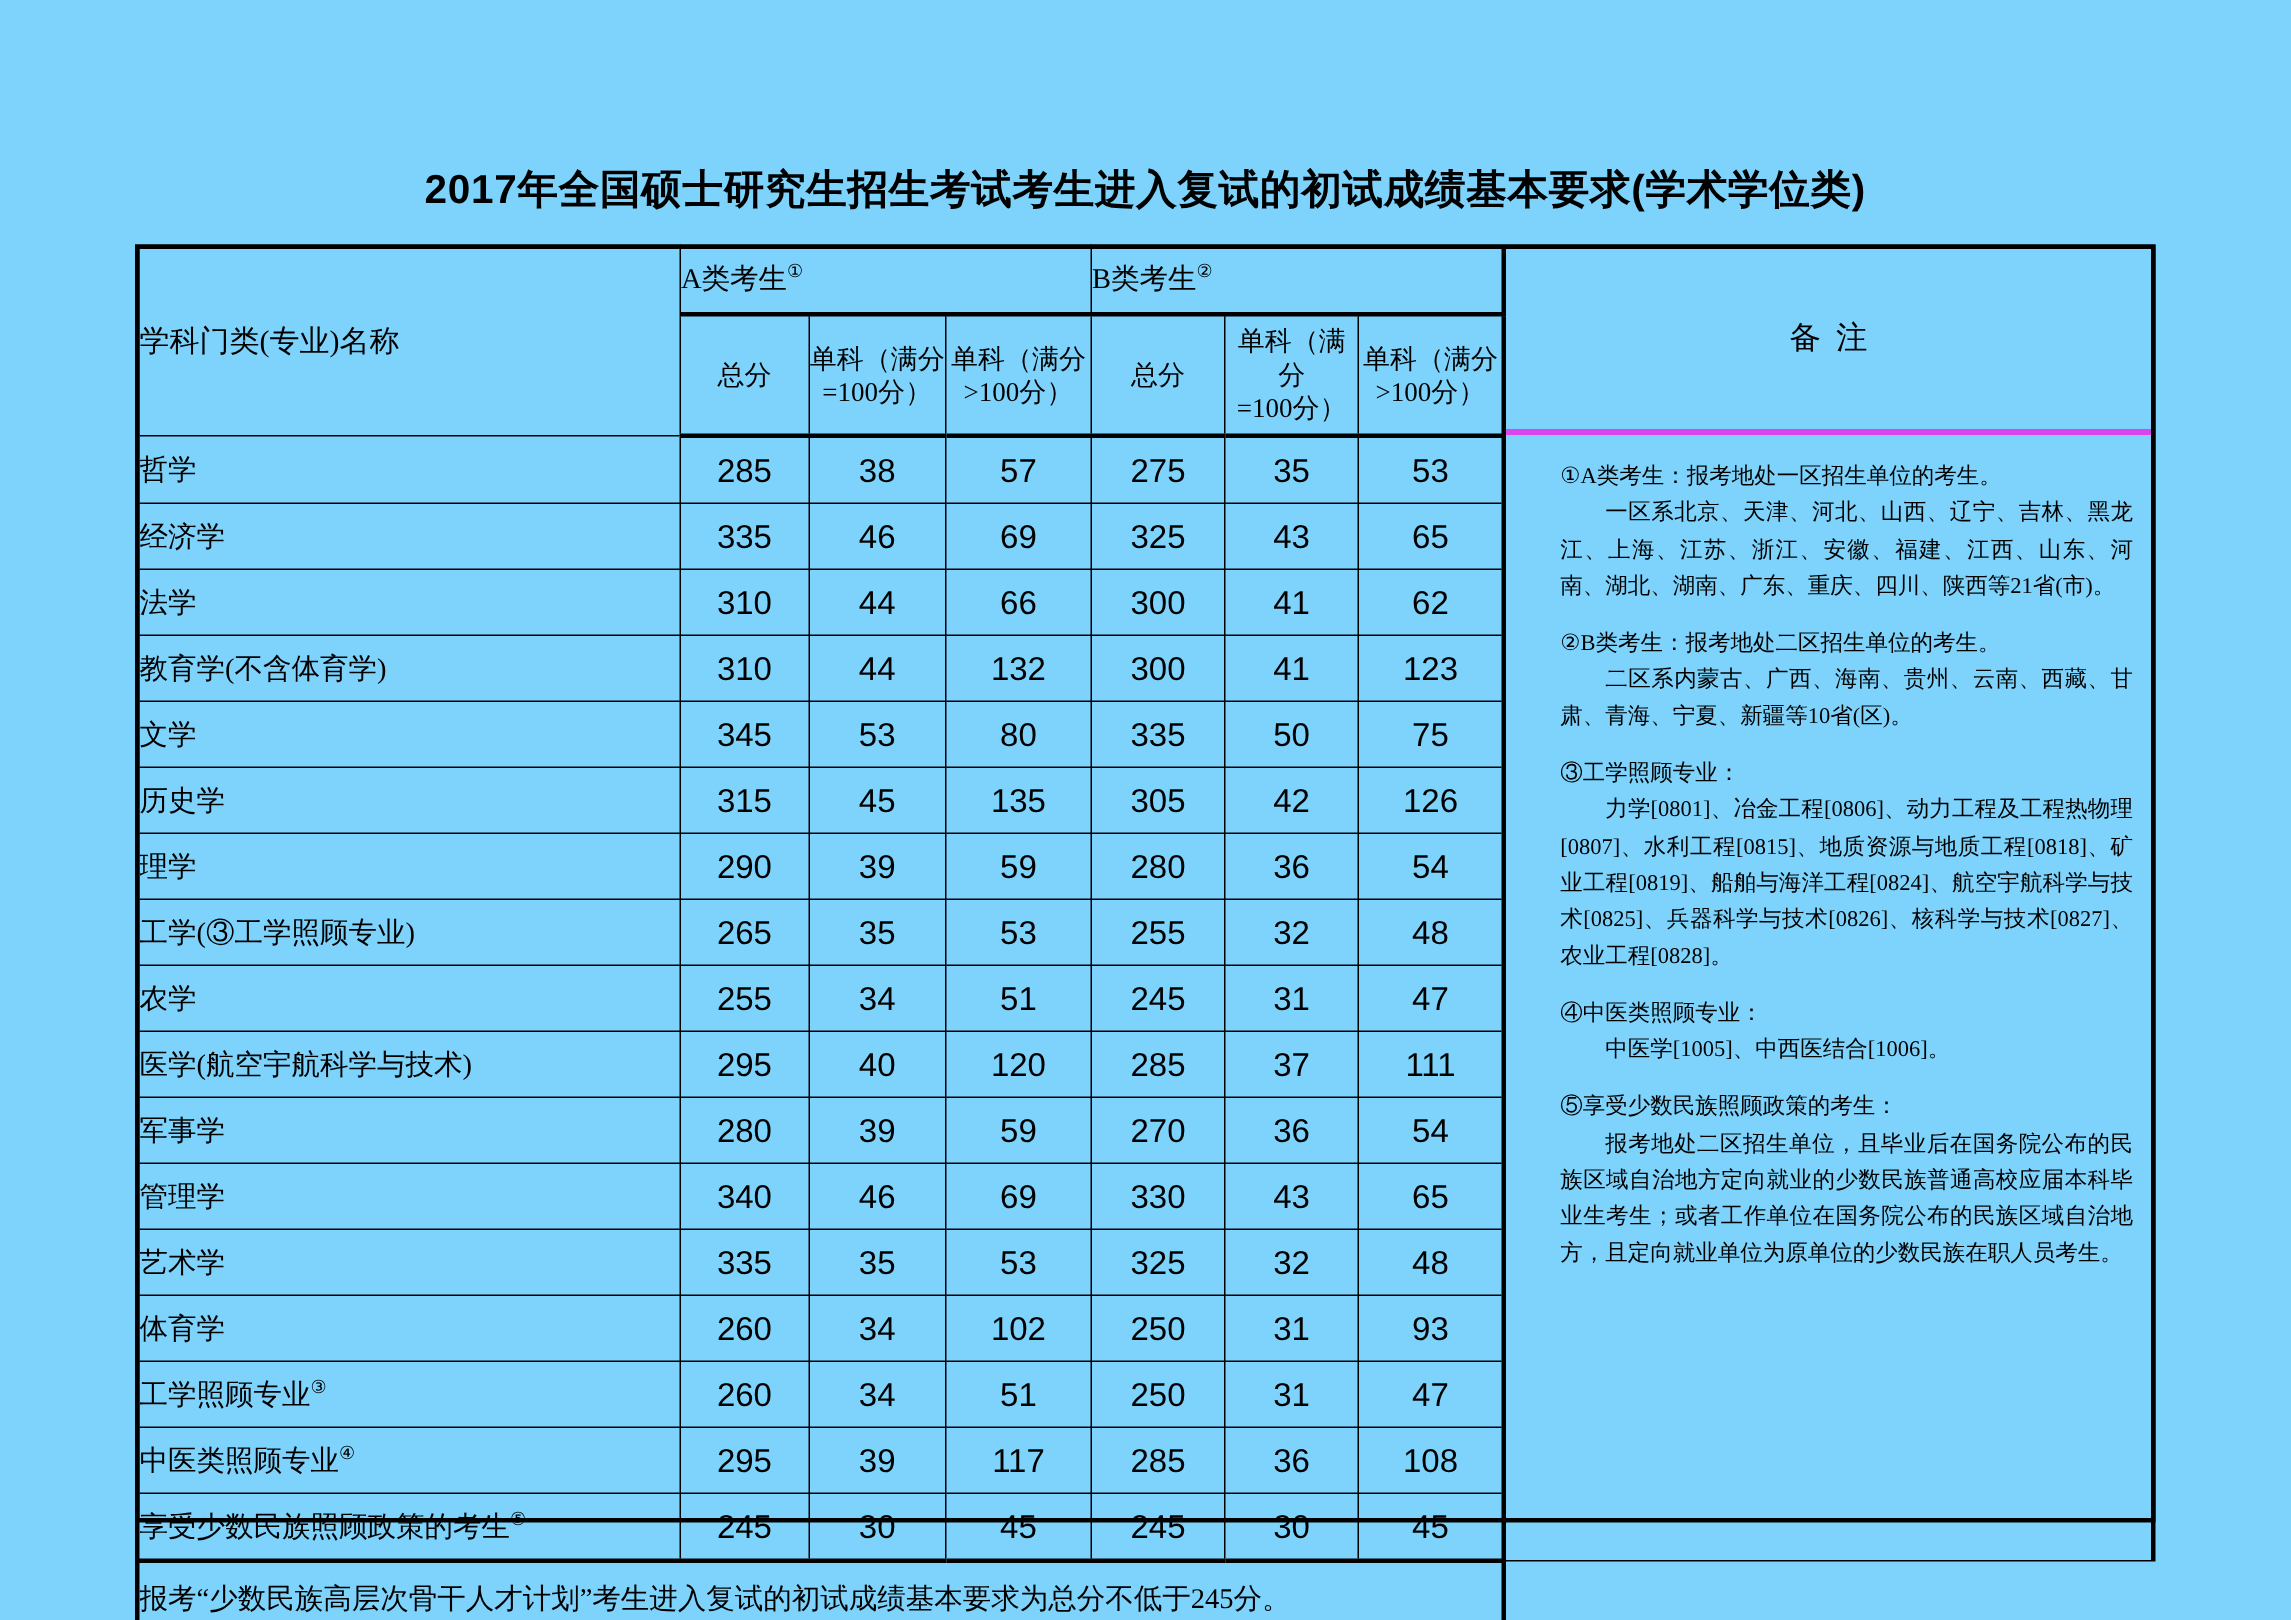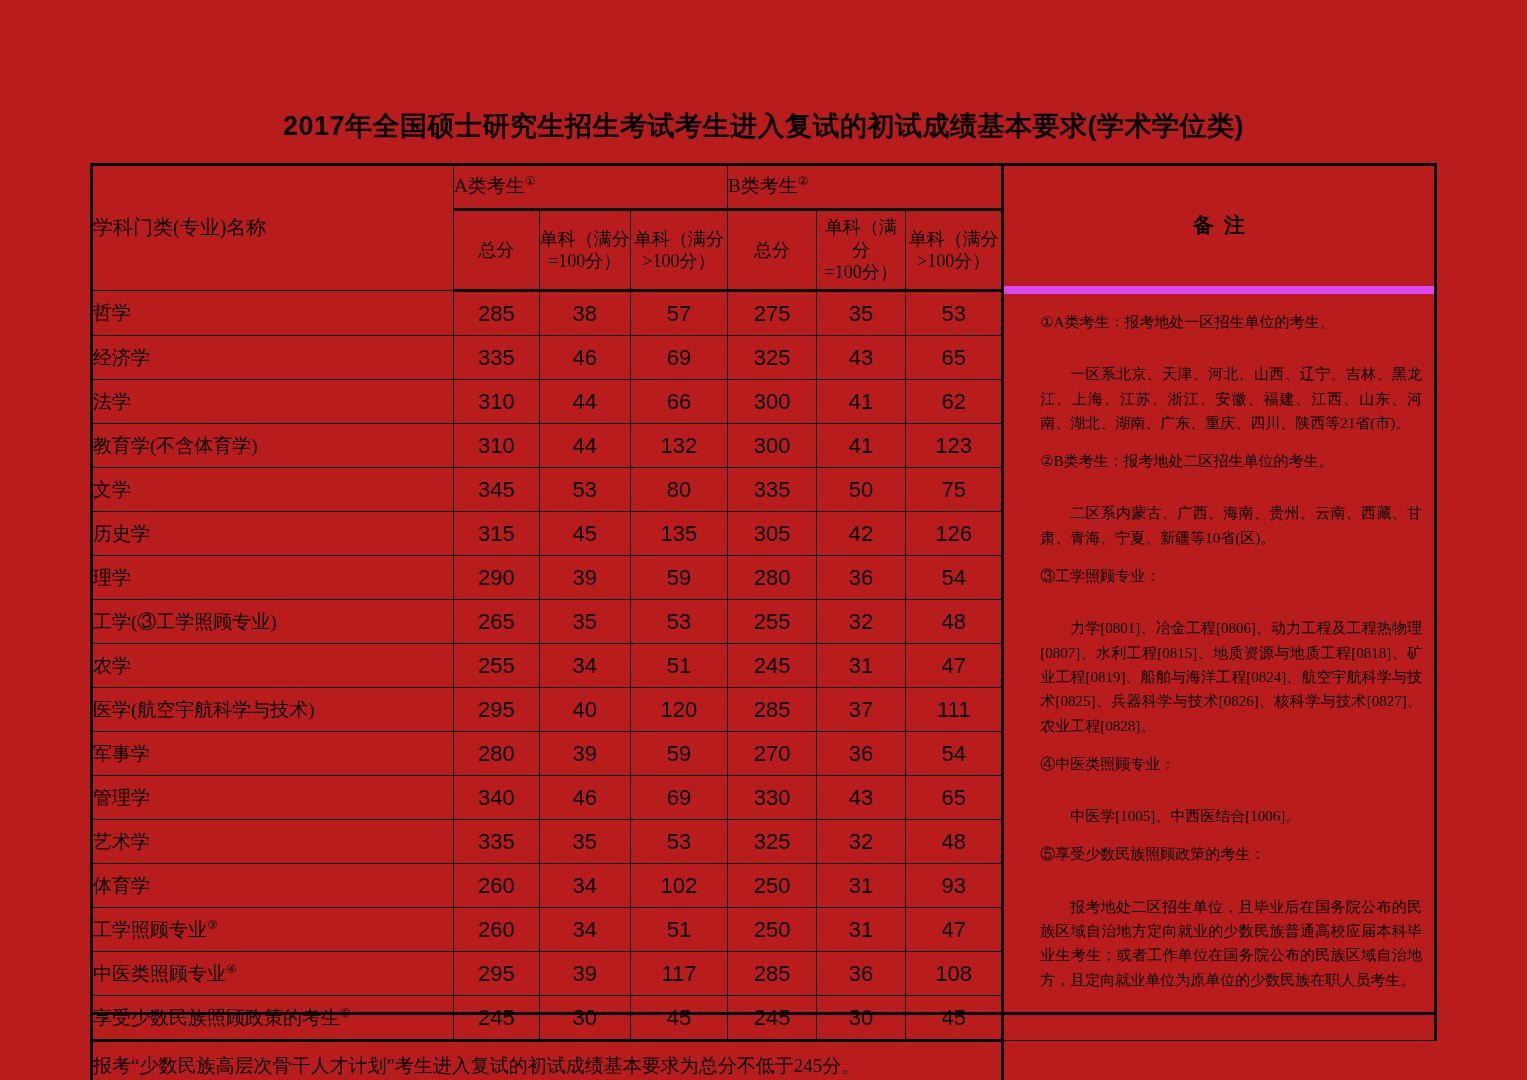"2017年全国硕士研究生招生考试考生进入复试的初试成绩基本要求(学术学位类)" .page { background: #b91c1c -> #7dd3fc }
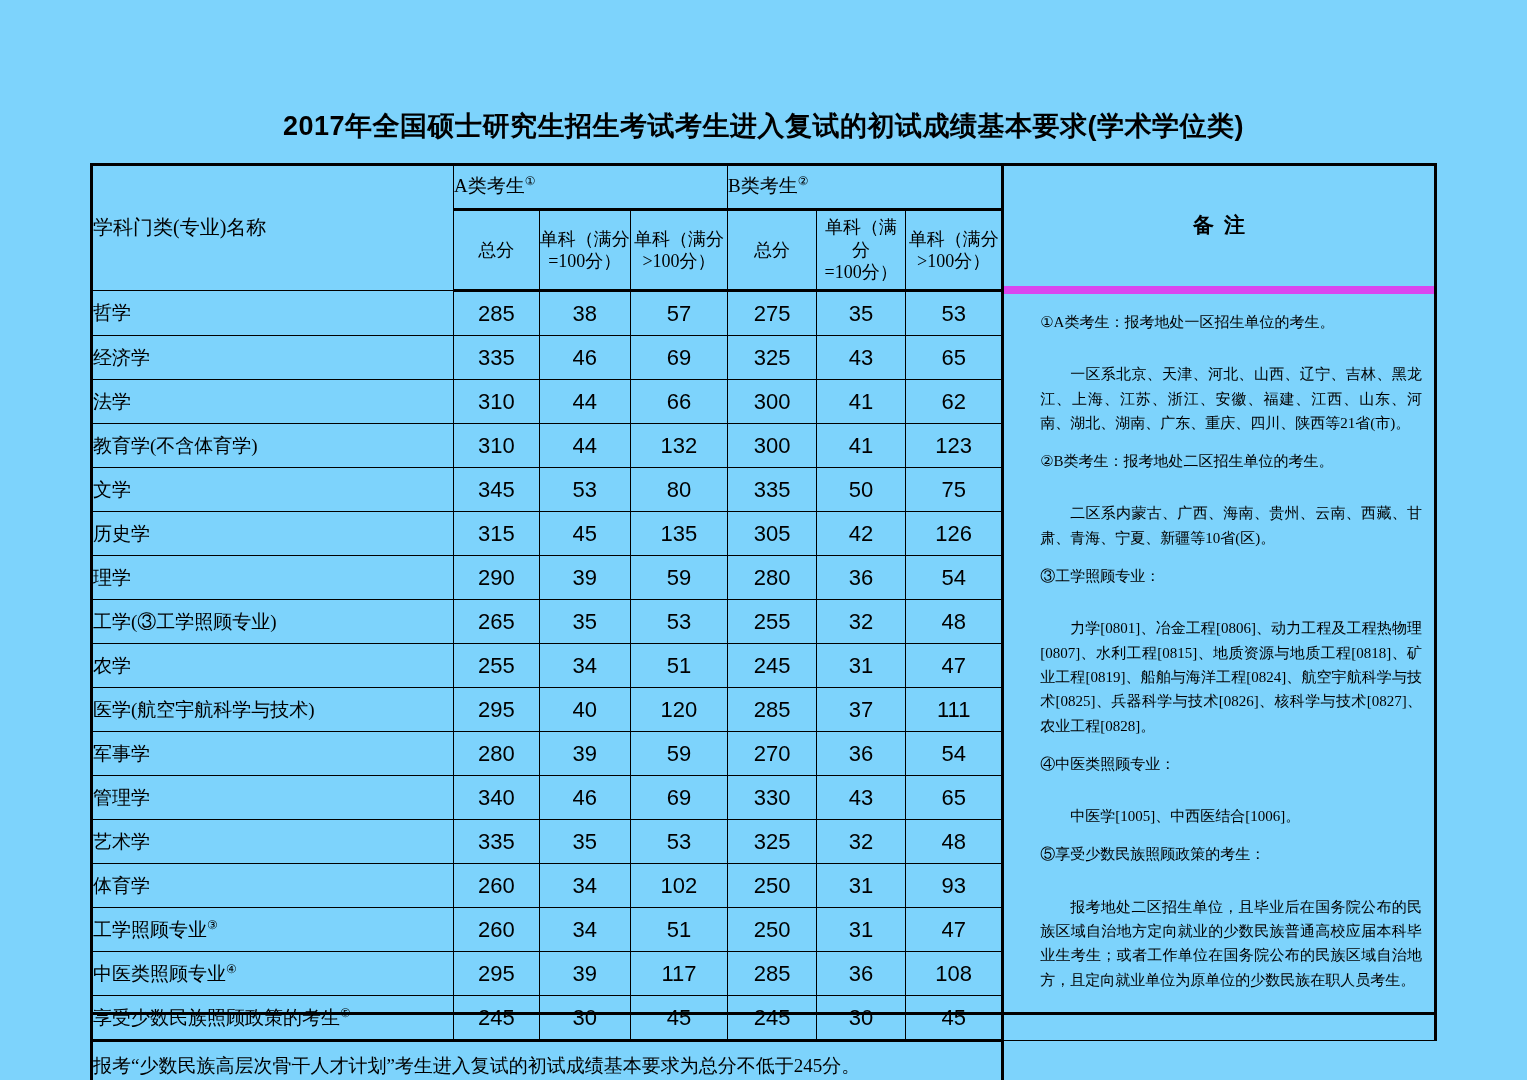"备注" div { border-bottom: 8px solid #d946ef -> 4px solid #d946ef; font-weight: bold -> none }
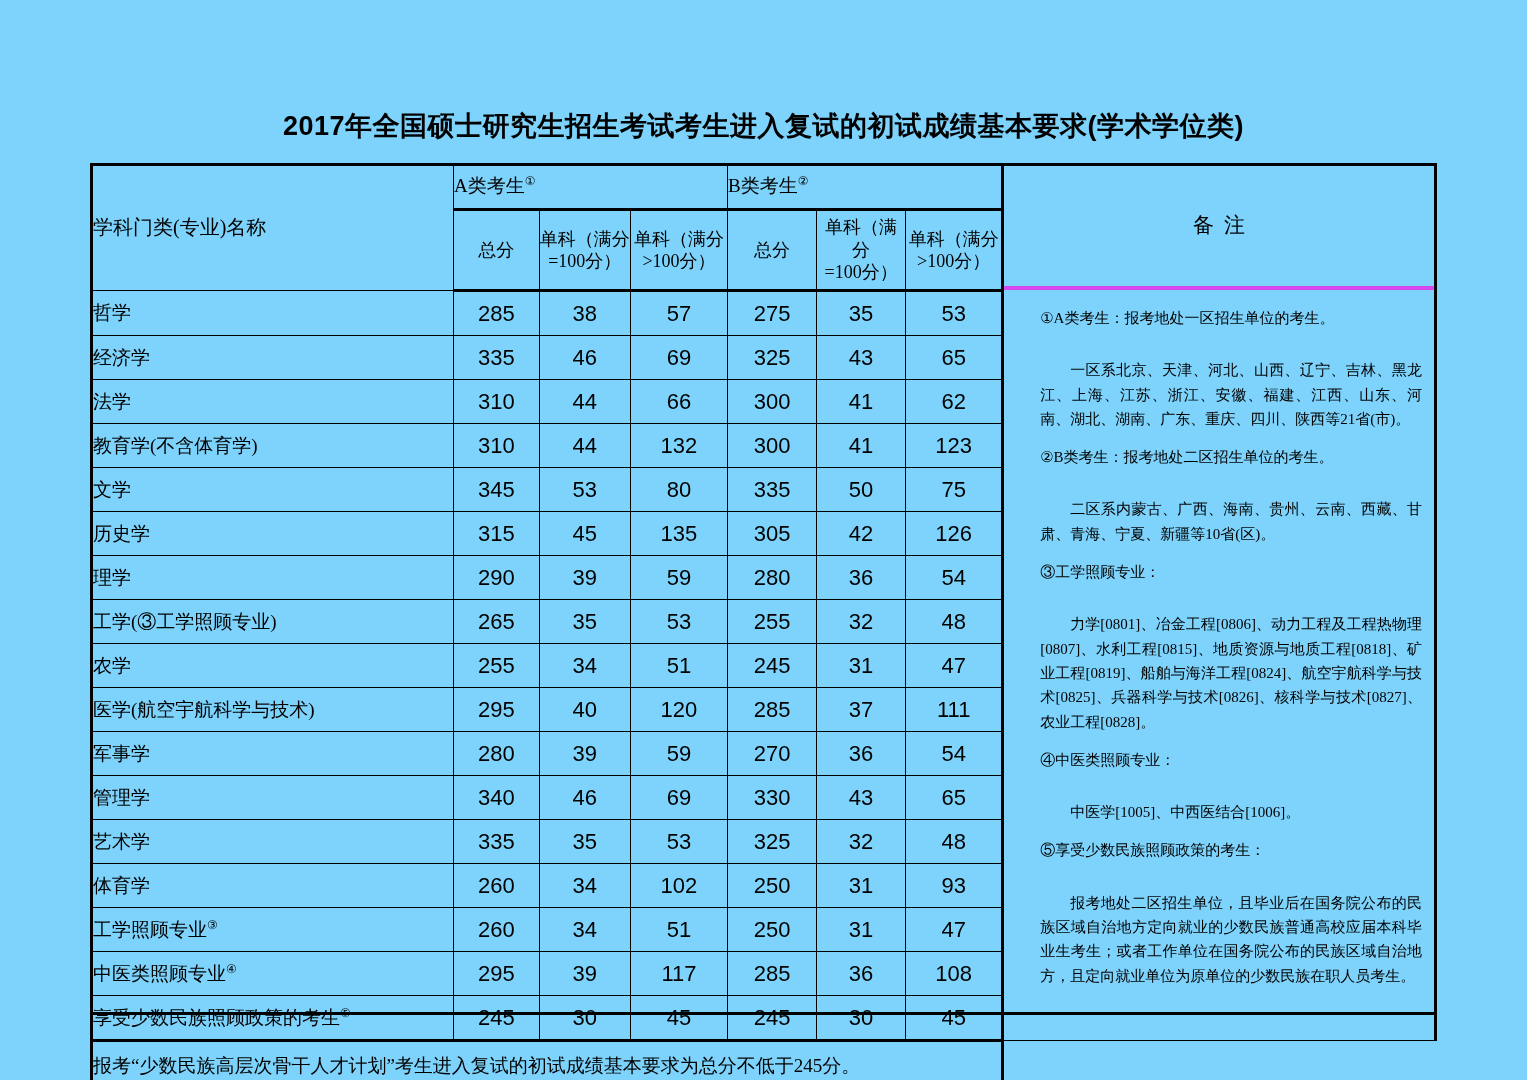"一区系北京、天津、河北、山西、辽宁、吉林、黑龙江、上海、江苏、浙江、安徽、福建、" .note-ind { margin-top: 28px -> none }
